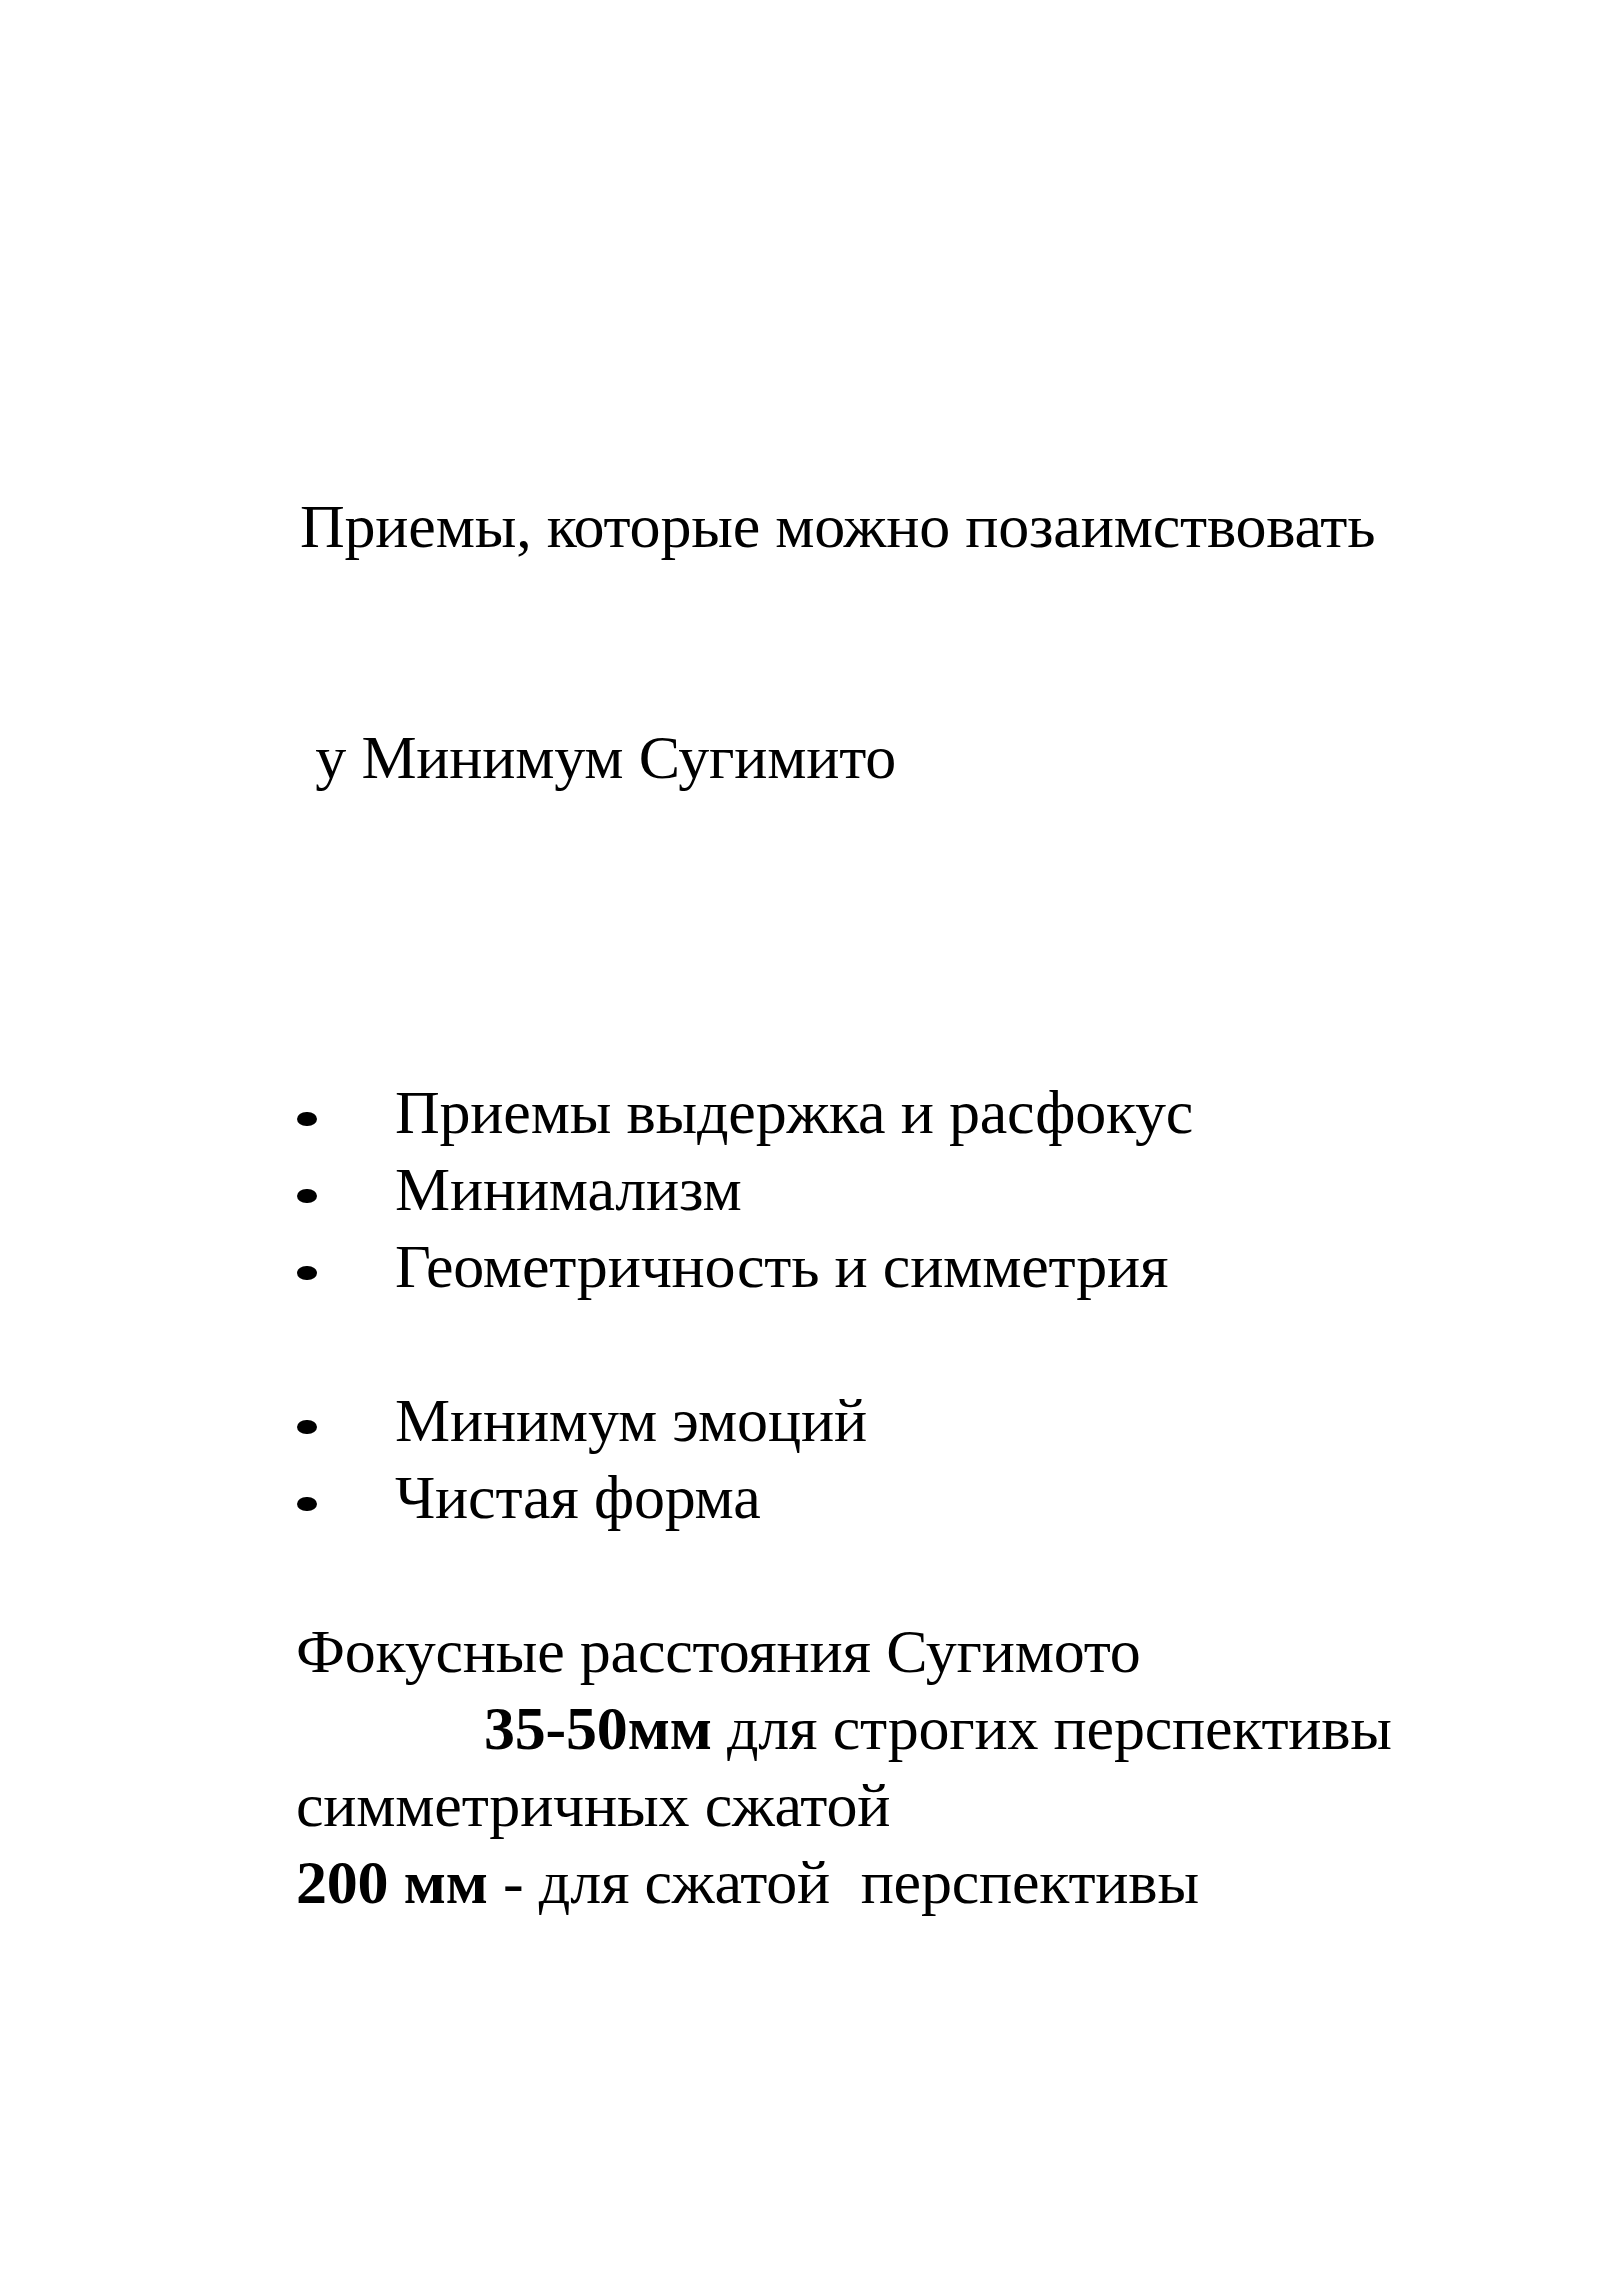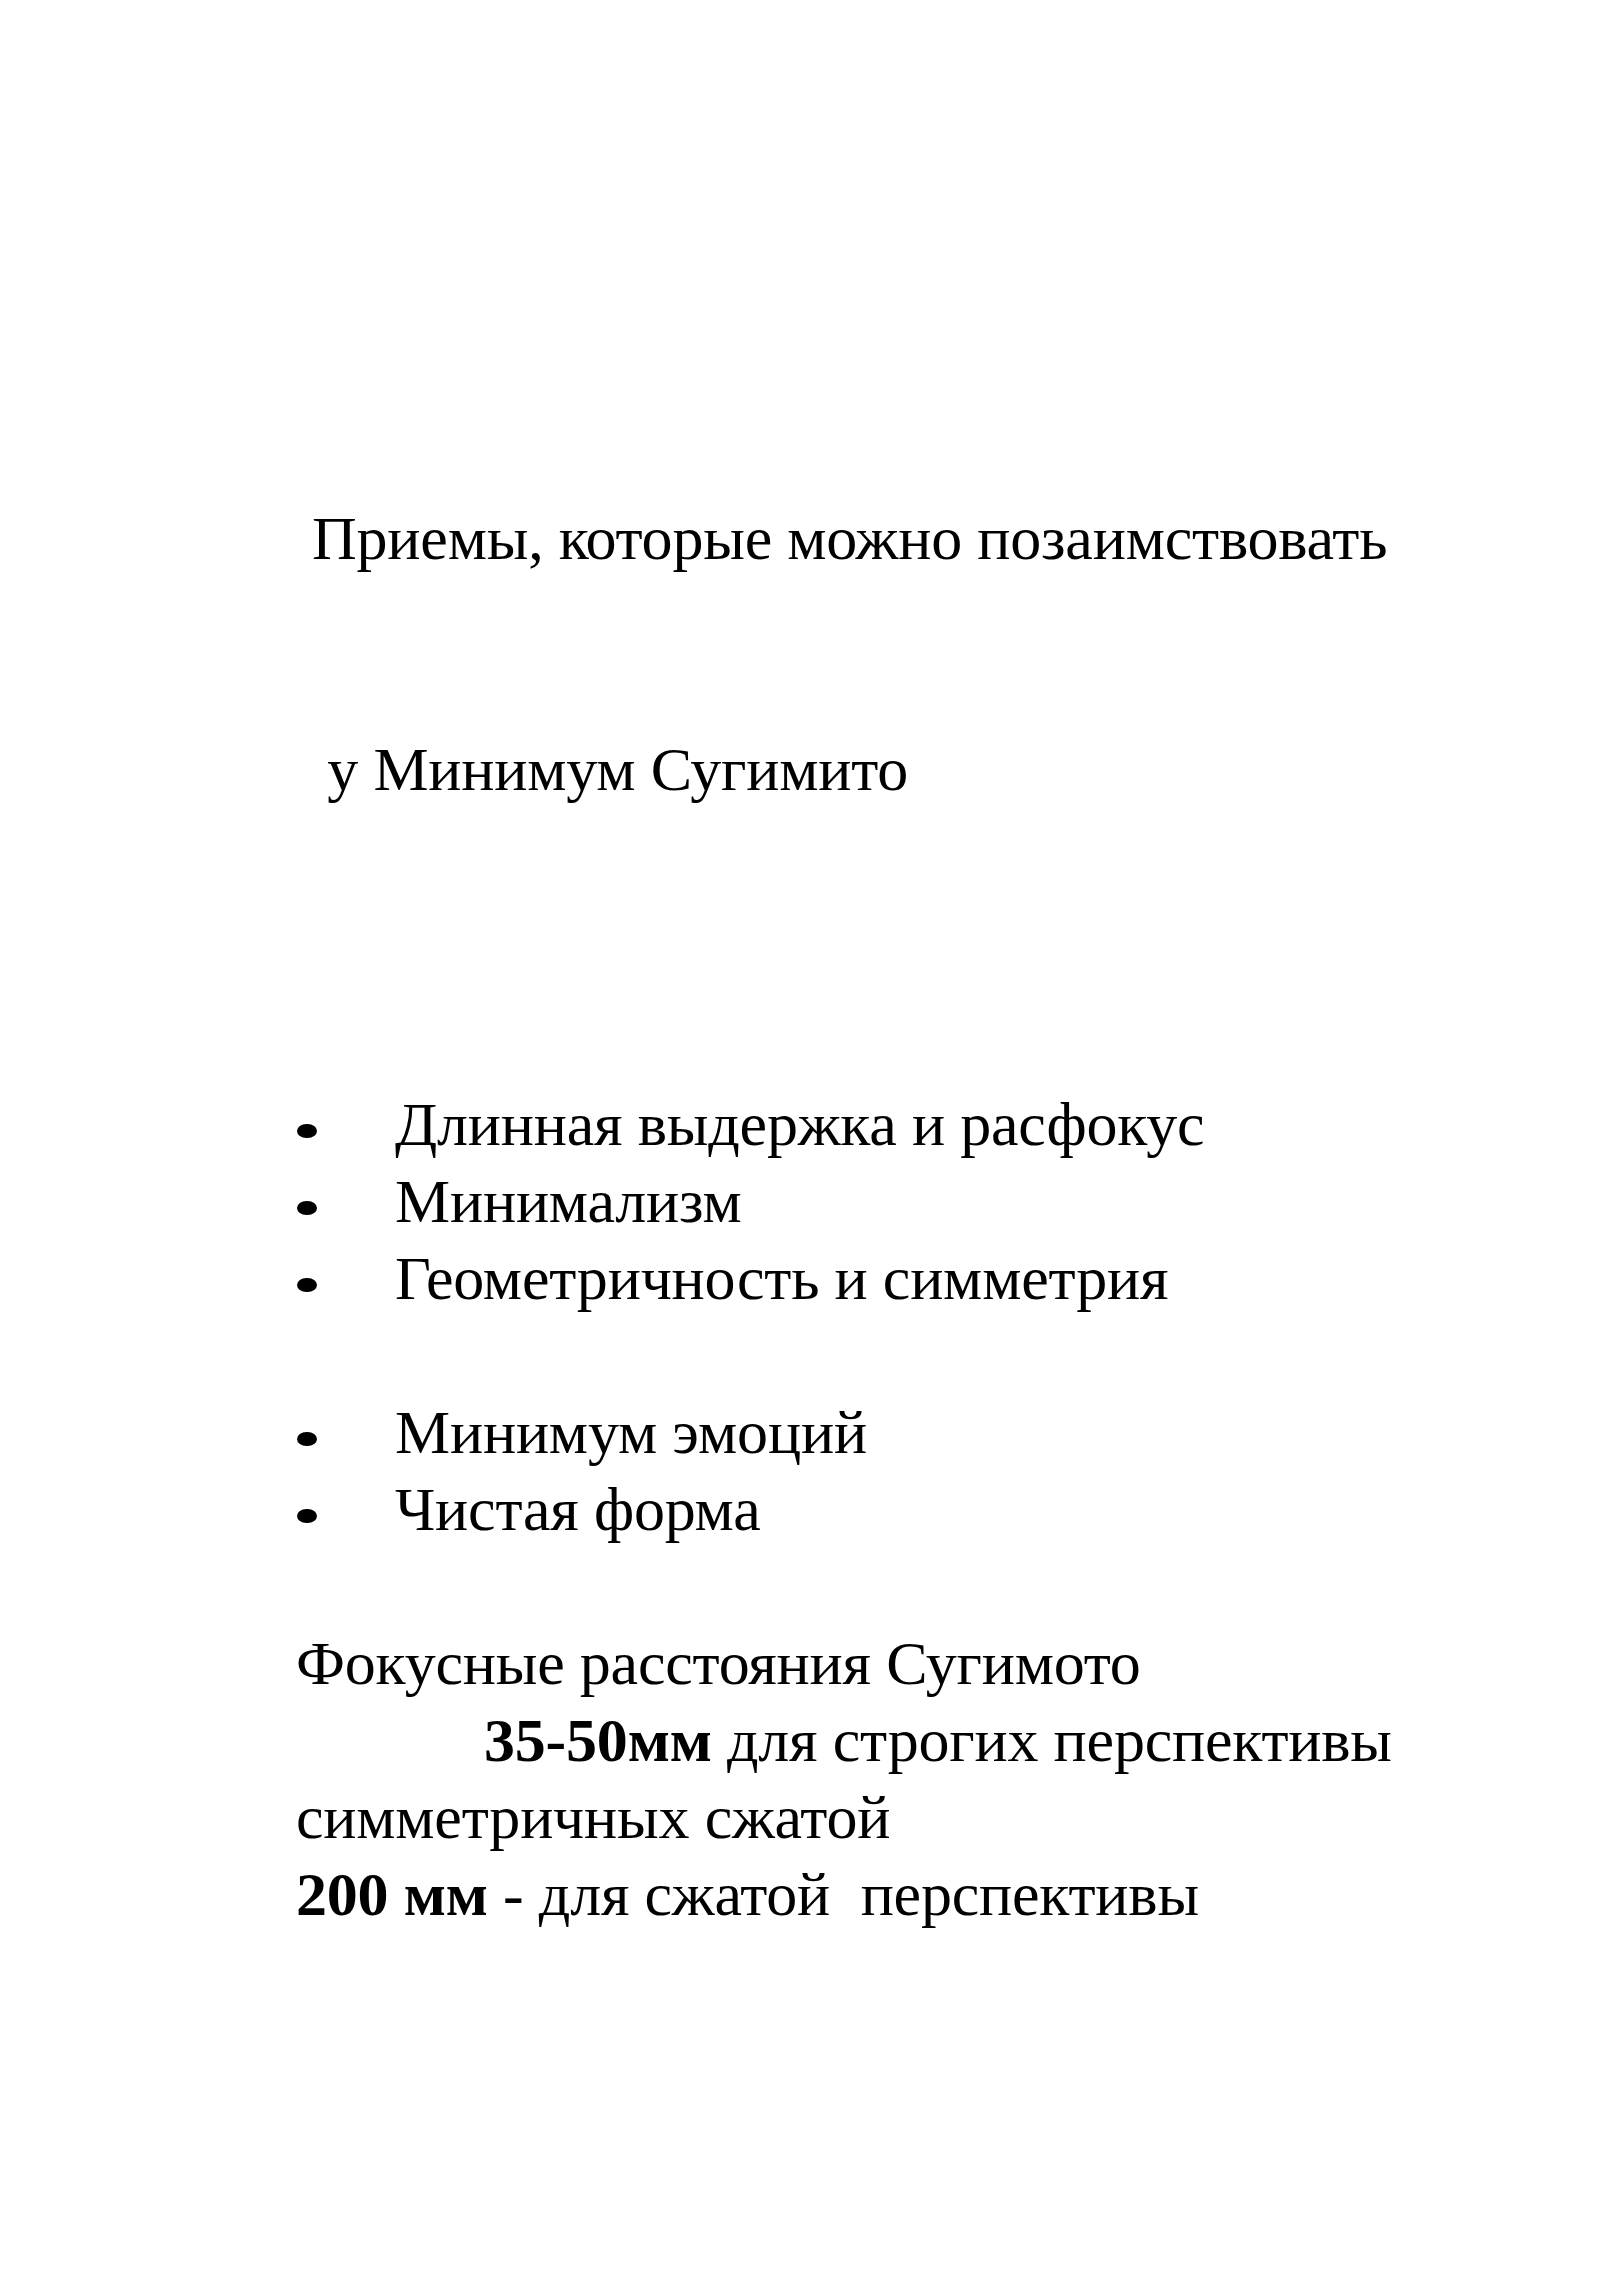"Приемы, которые можно позаимствовать" .doc-title { margin: 16px -> 4px }
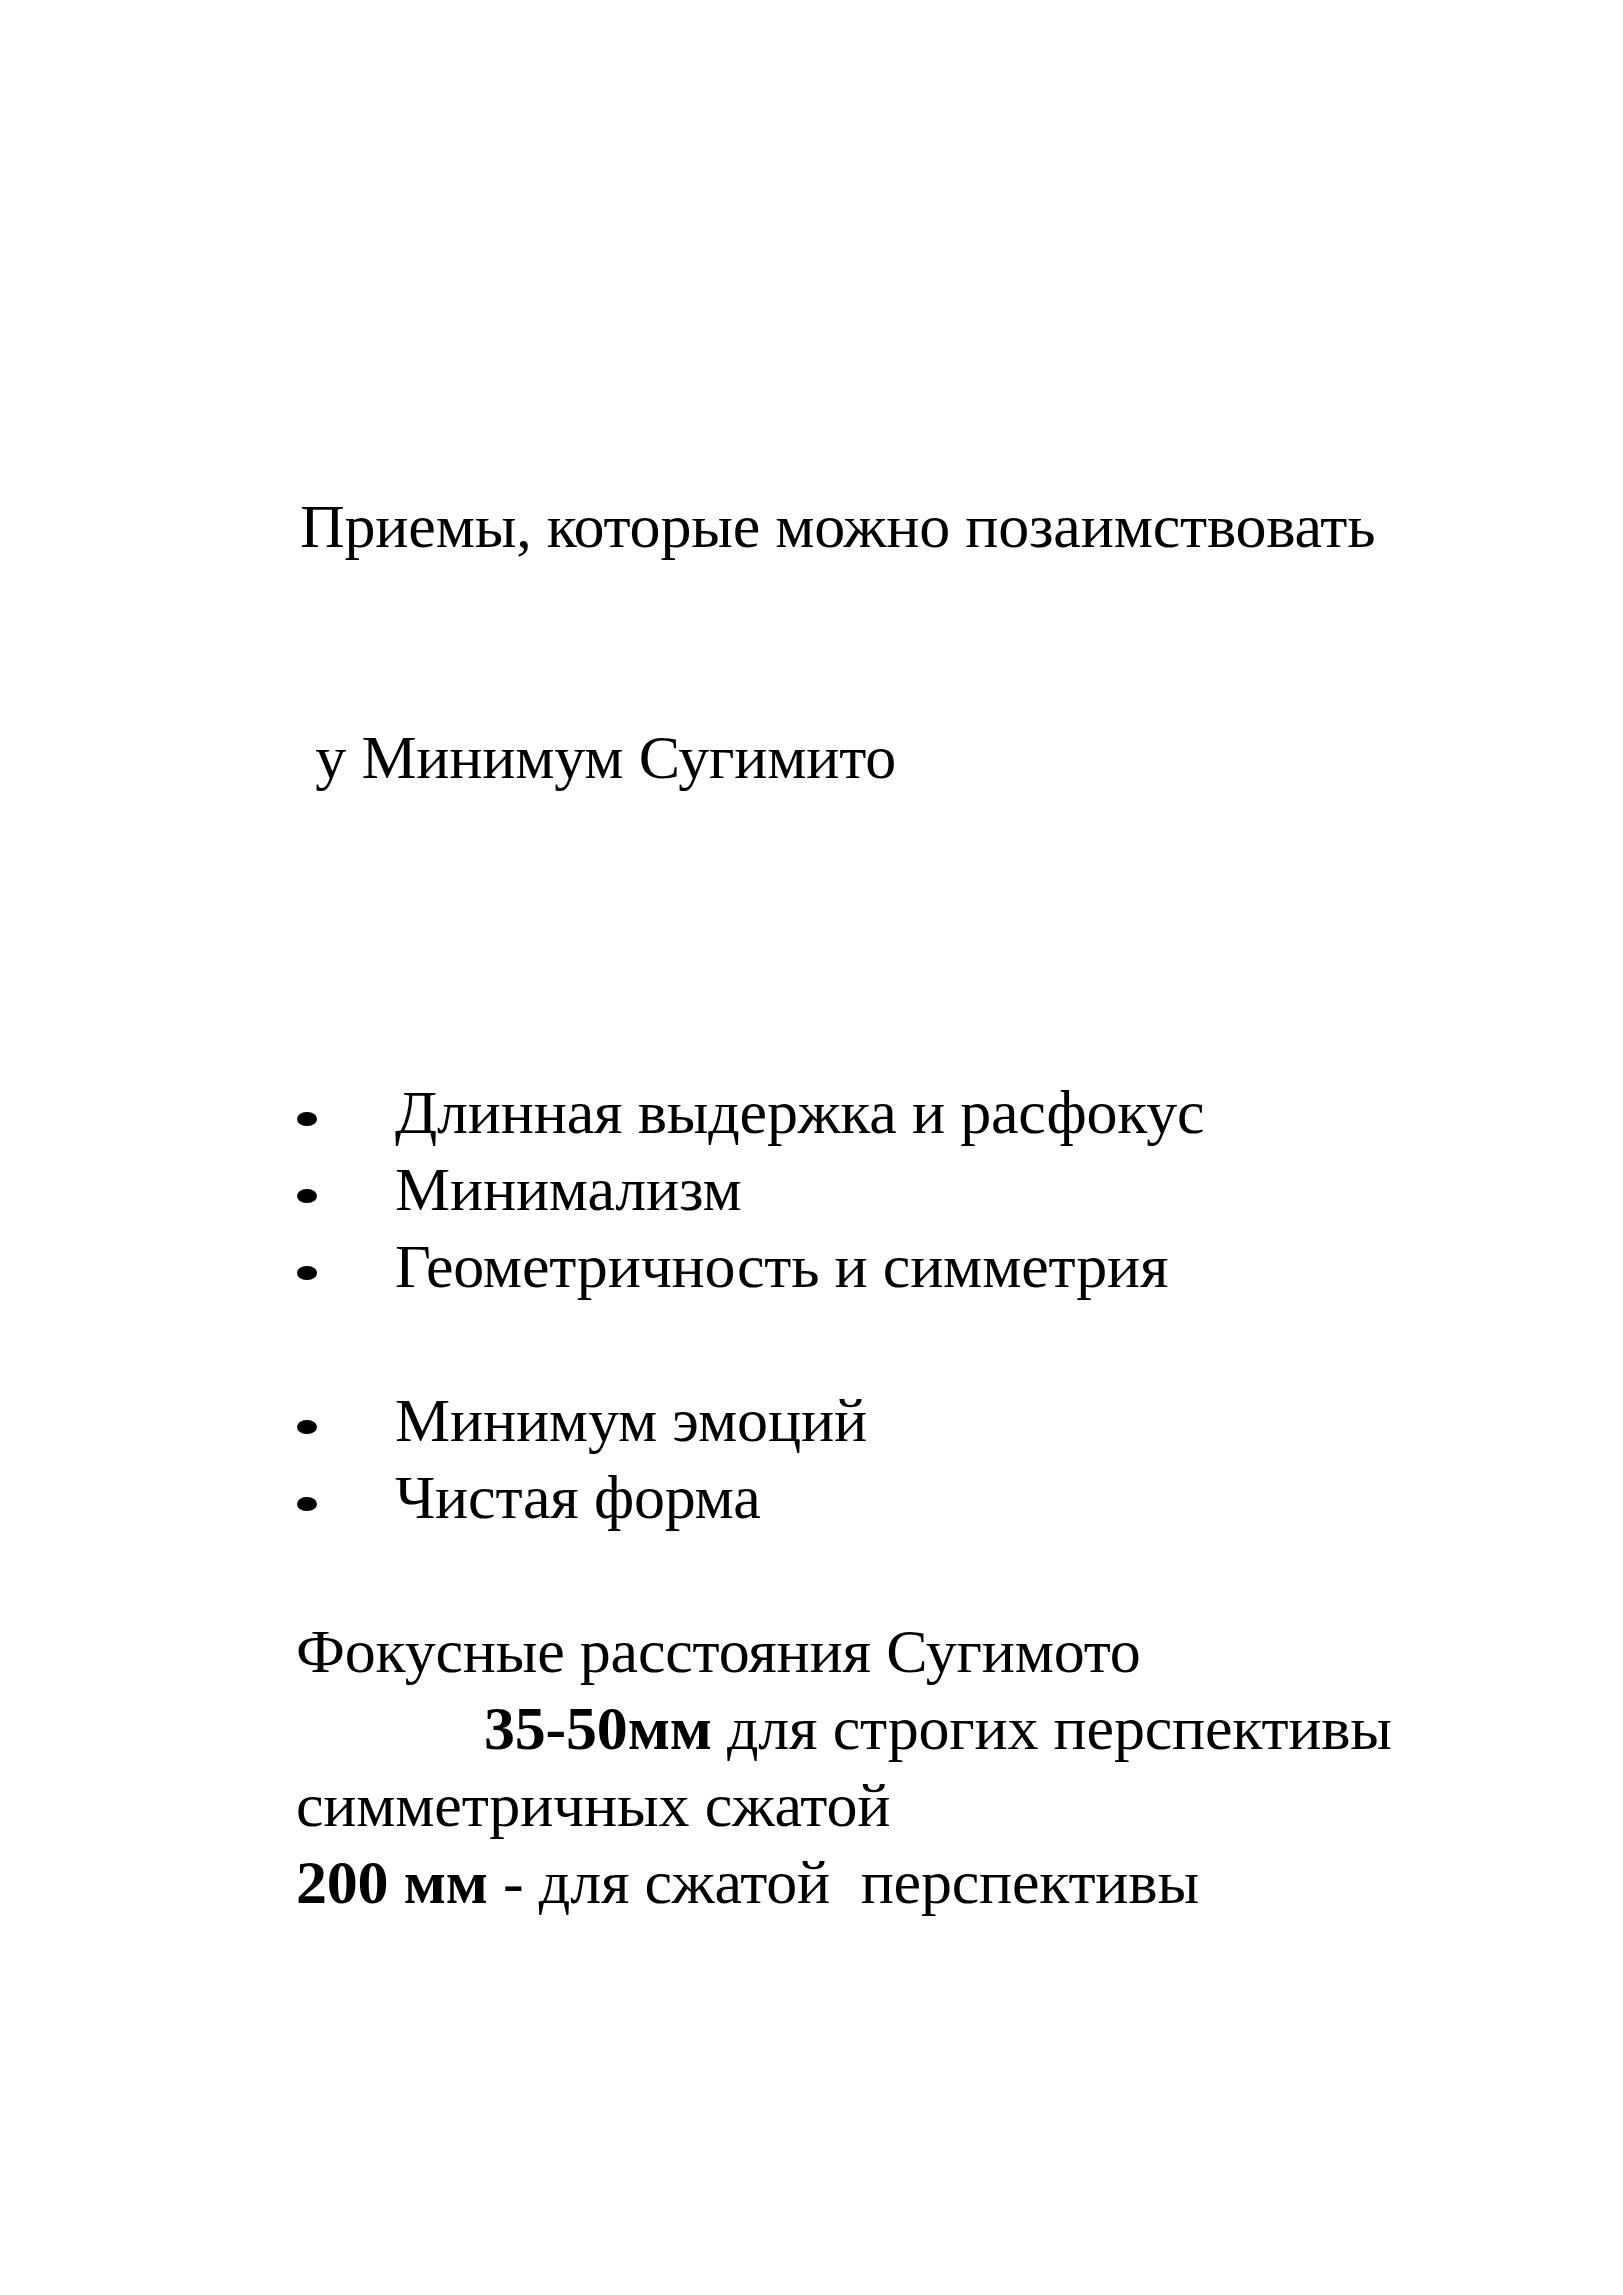"Длинная выдержка и расфокус" span { text: Длинная -> Приемы }
